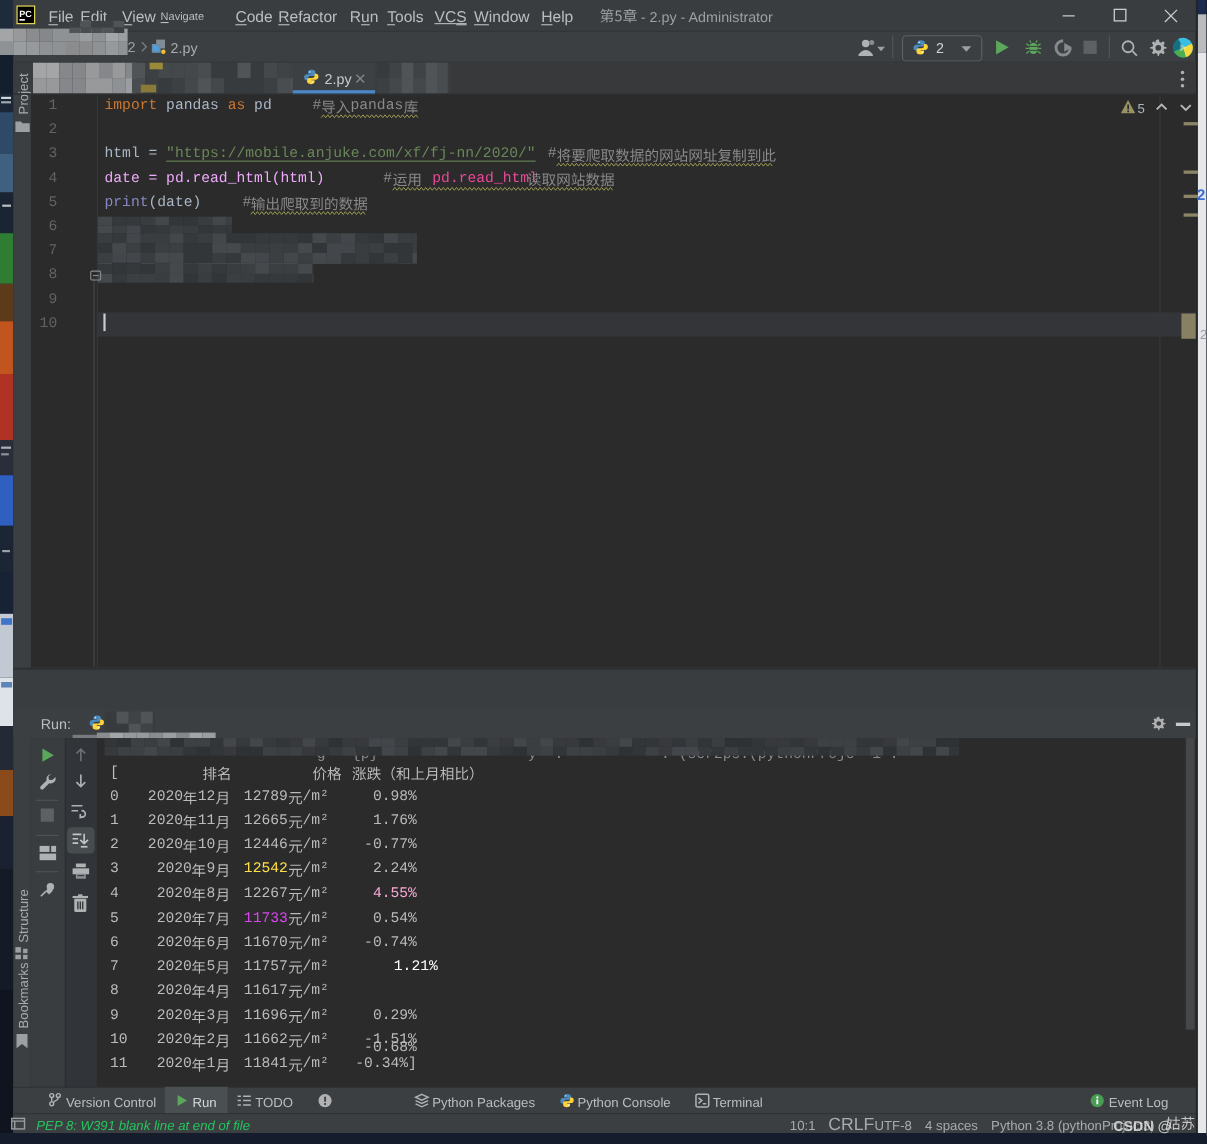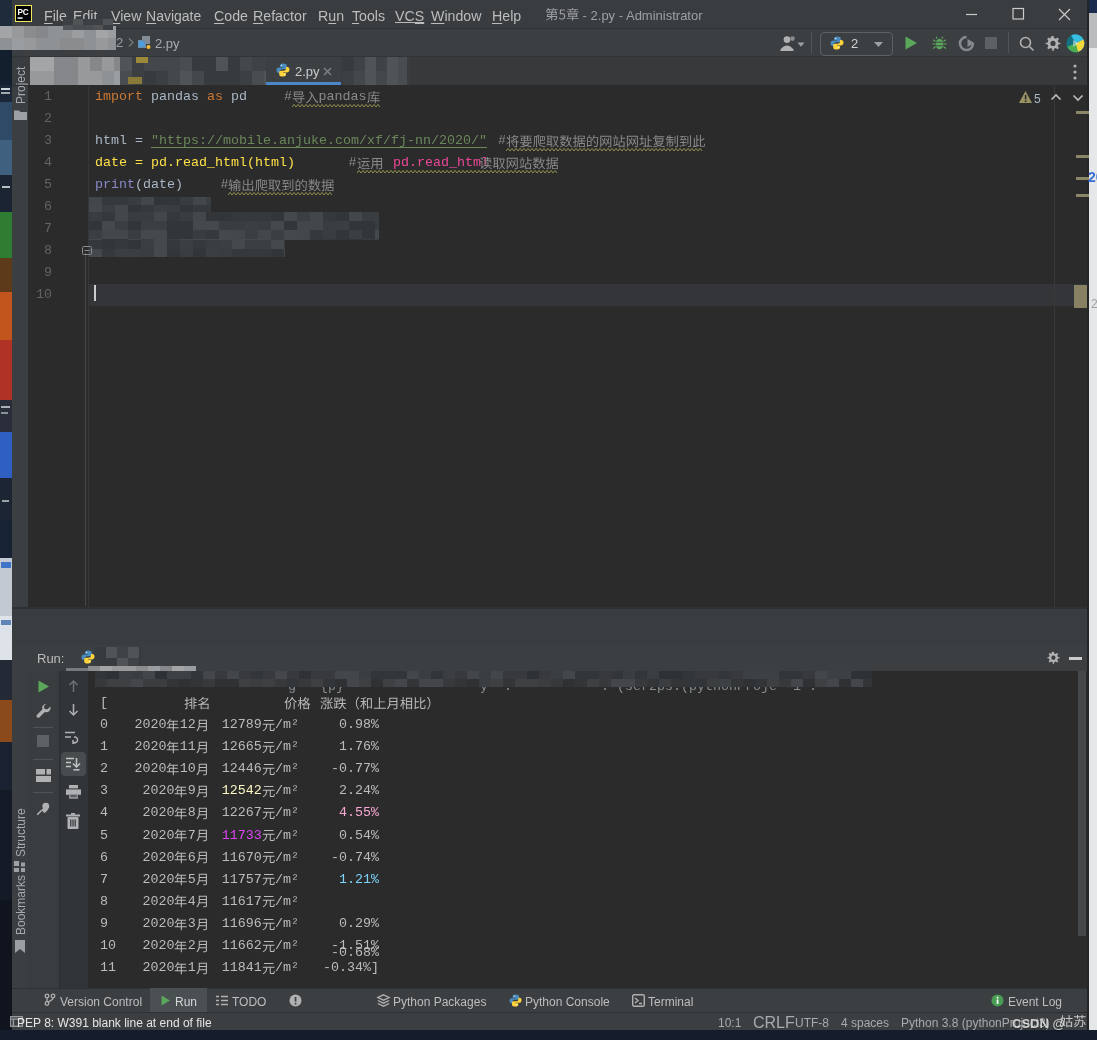"Navigate" span.a { font-size: 14px -> 10px }
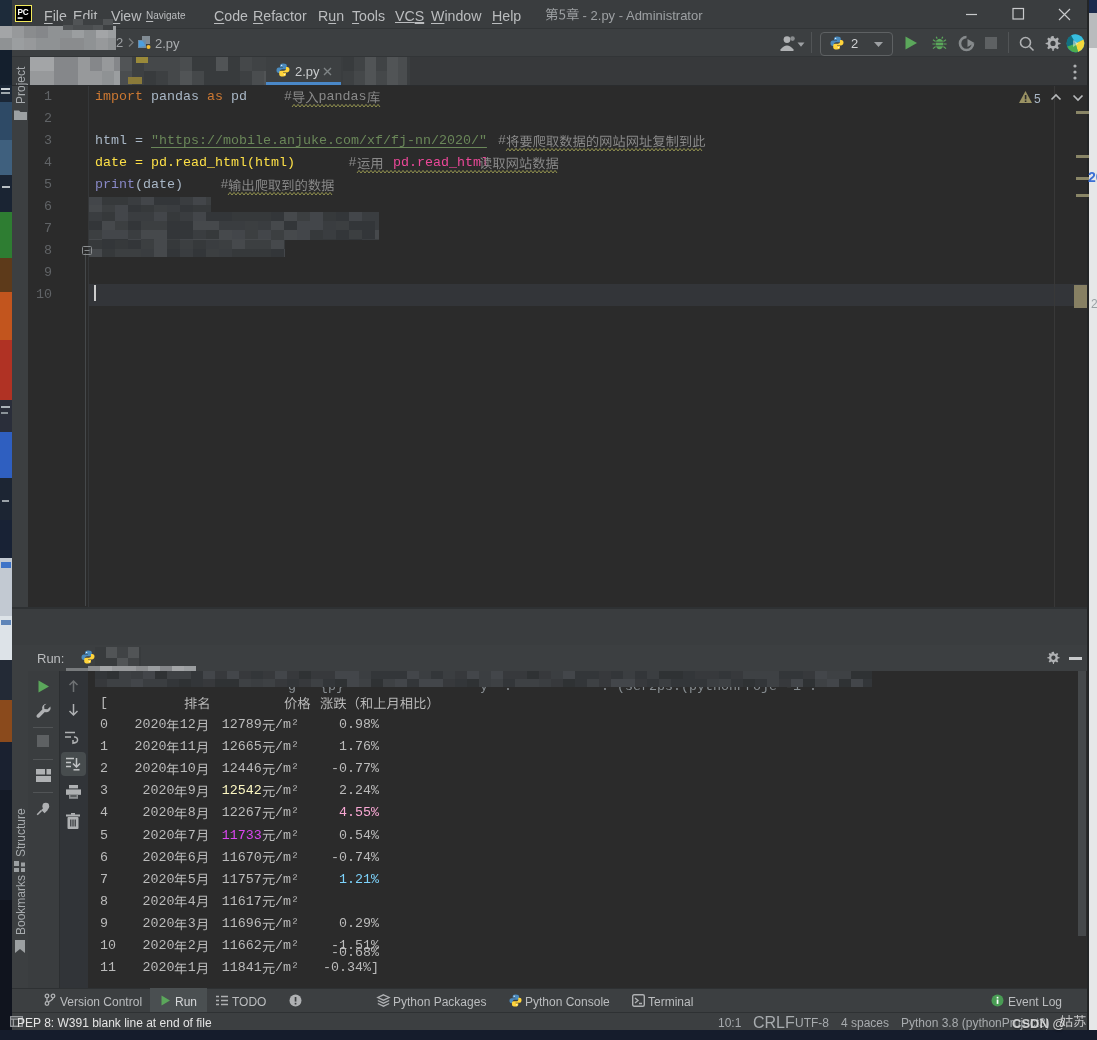"date = pd.read_html(html)" span.a { color: #fde047 -> #f0abfc }
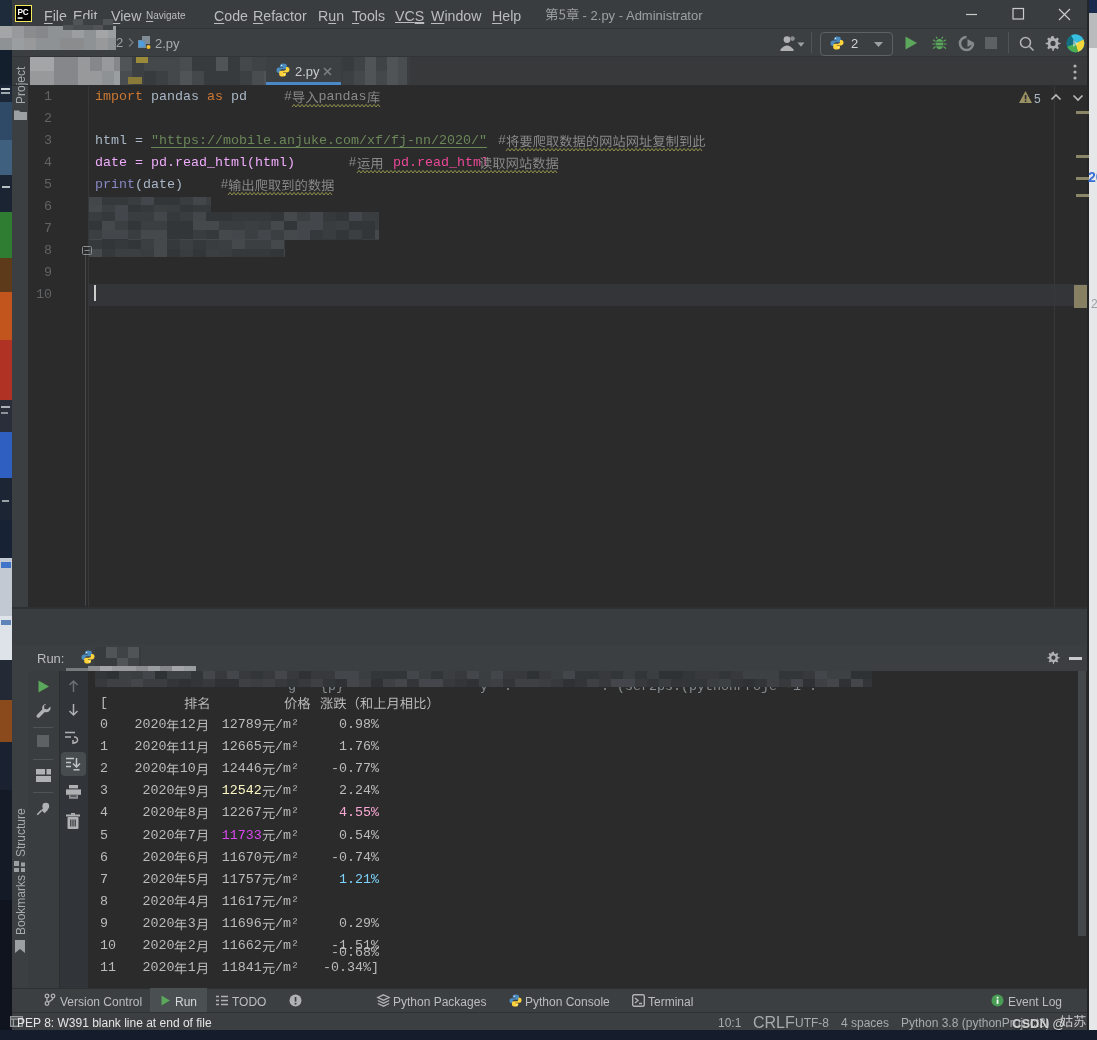"12542" span.a { color: #fef9c3 -> #fde047 }
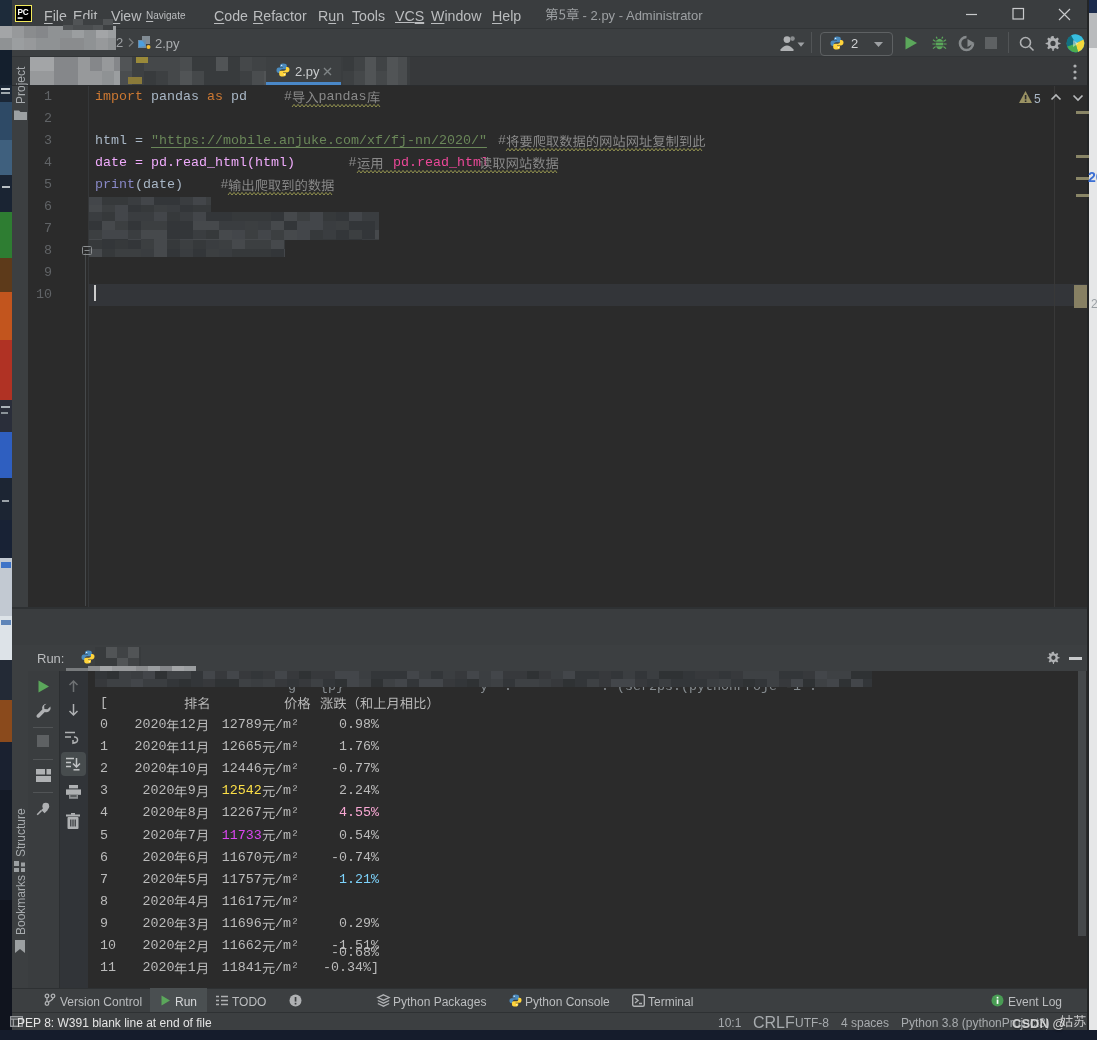"1.21%" span.a { color: #7dd3fc -> #ffffff; left: 339.0px -> 358px }
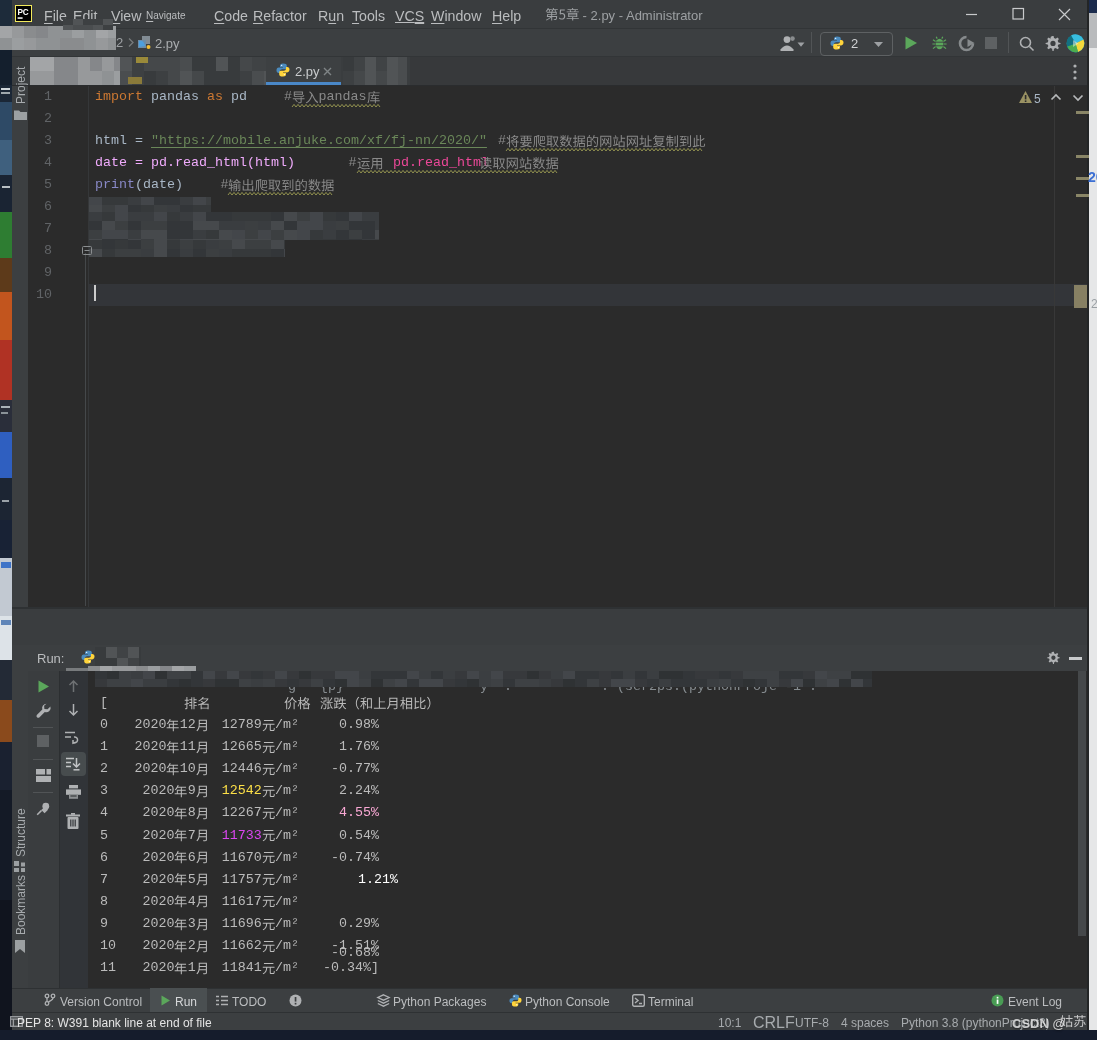"PEP 8: W391 blank line" span.a { color: #e5e5e5 -> #22c55e; font-style: none -> italic; left: 17px -> 33.0px }
